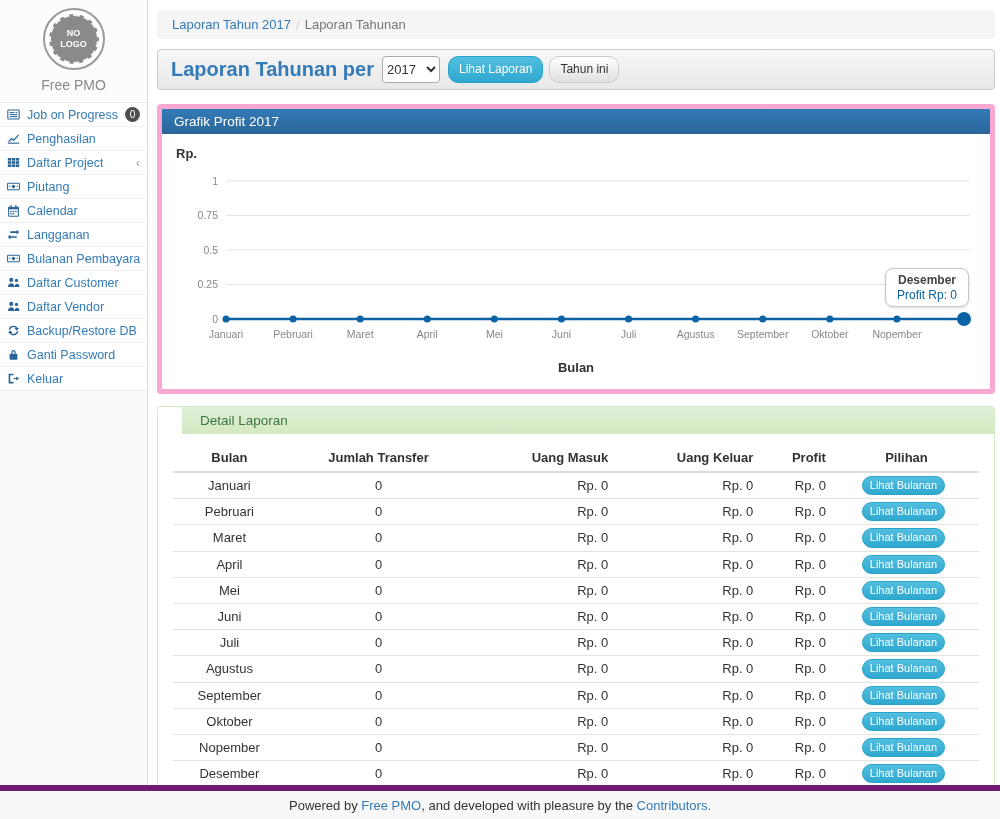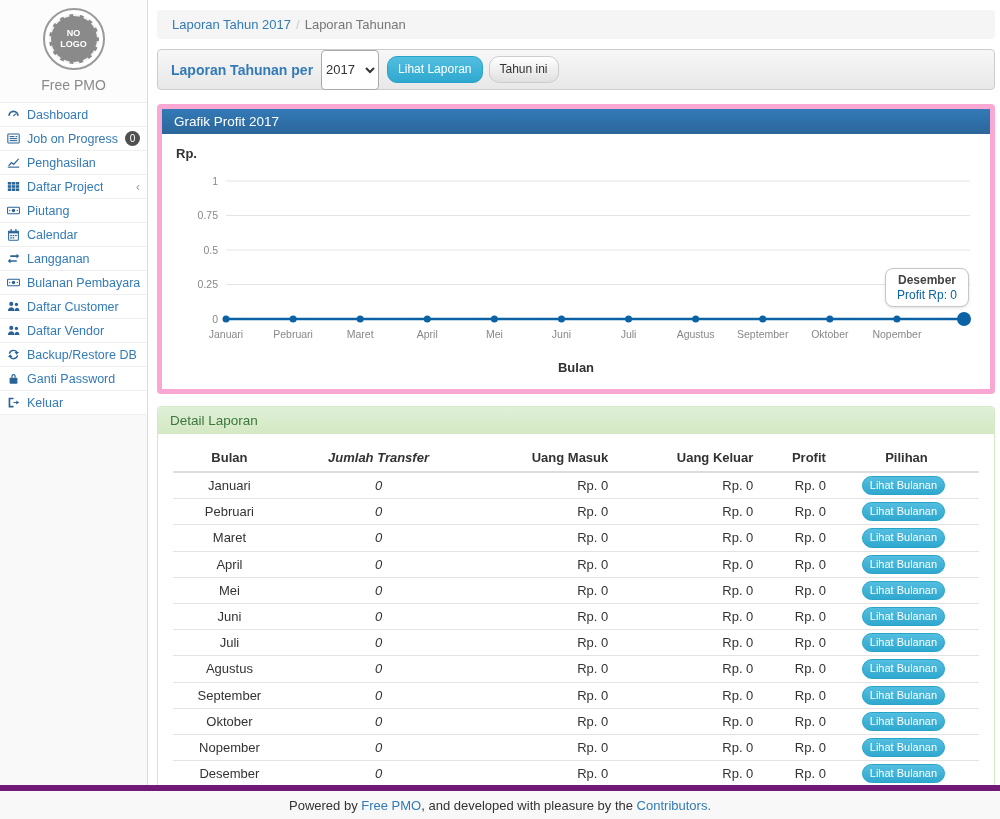"Laporan Tahunan per" .filter-label { font-size: 14px -> 20px }
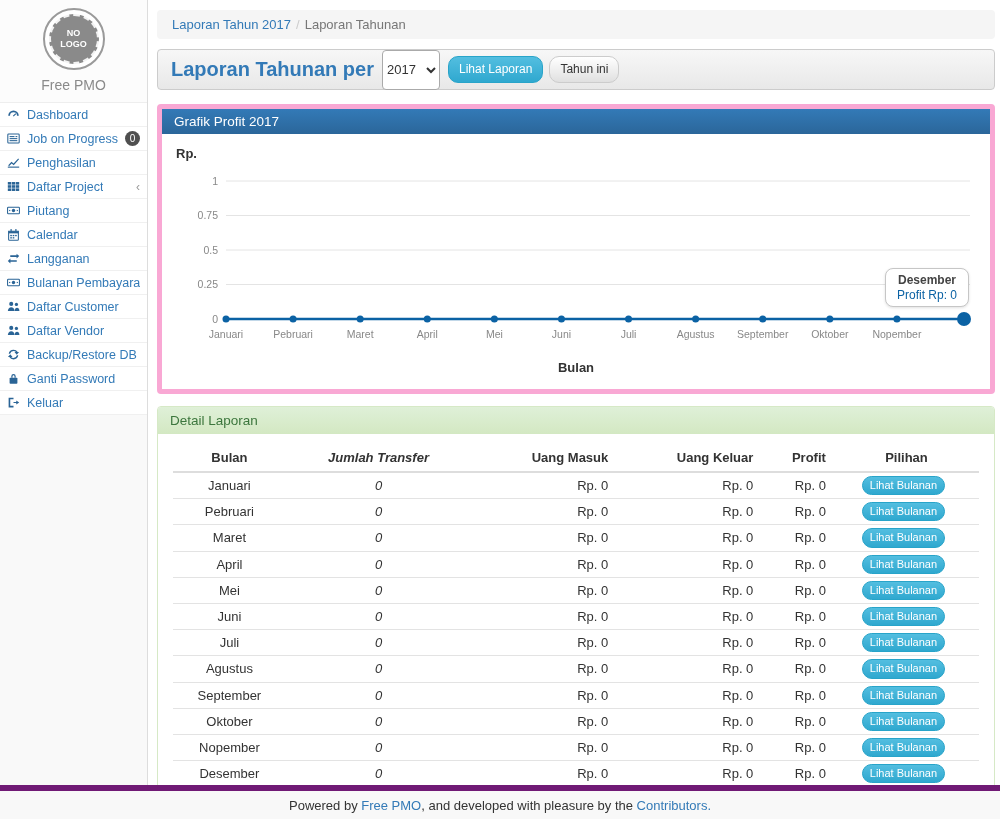"2017" .year-select { height: 40px -> 27px }
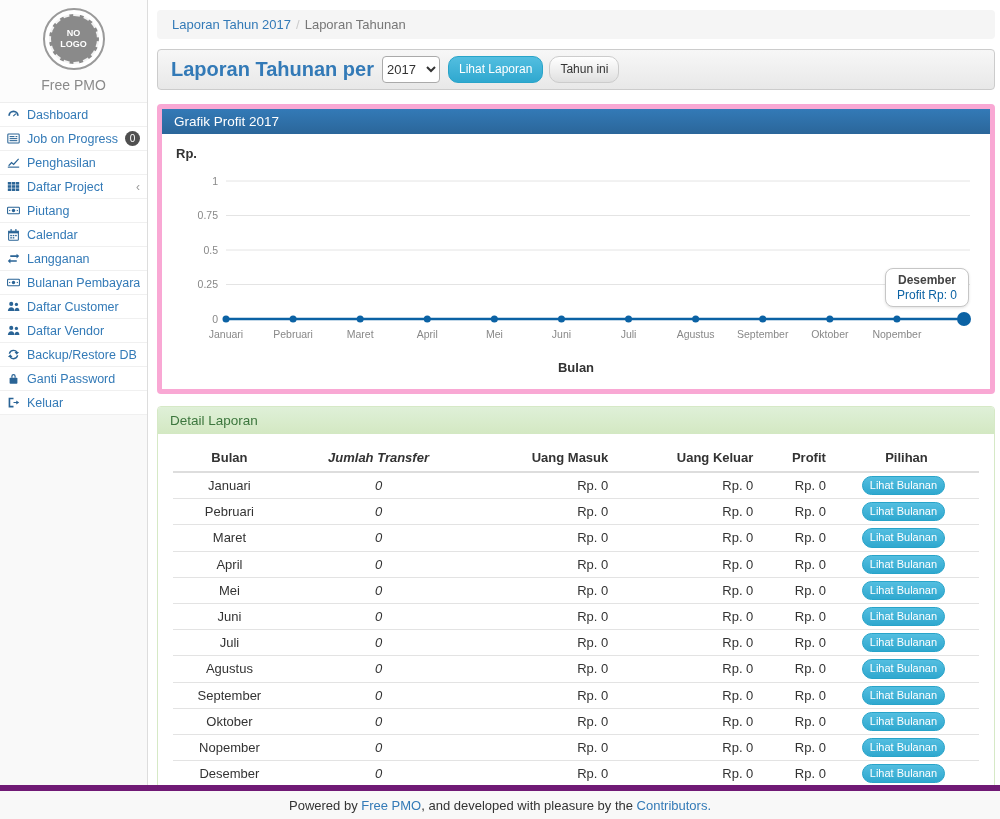"Dashboard" div.menu-item { html: <div> <span> <svg> <path></path> <path></path> <path></path> </svg> </span> <span>Dashboard</span> </div> -> none }
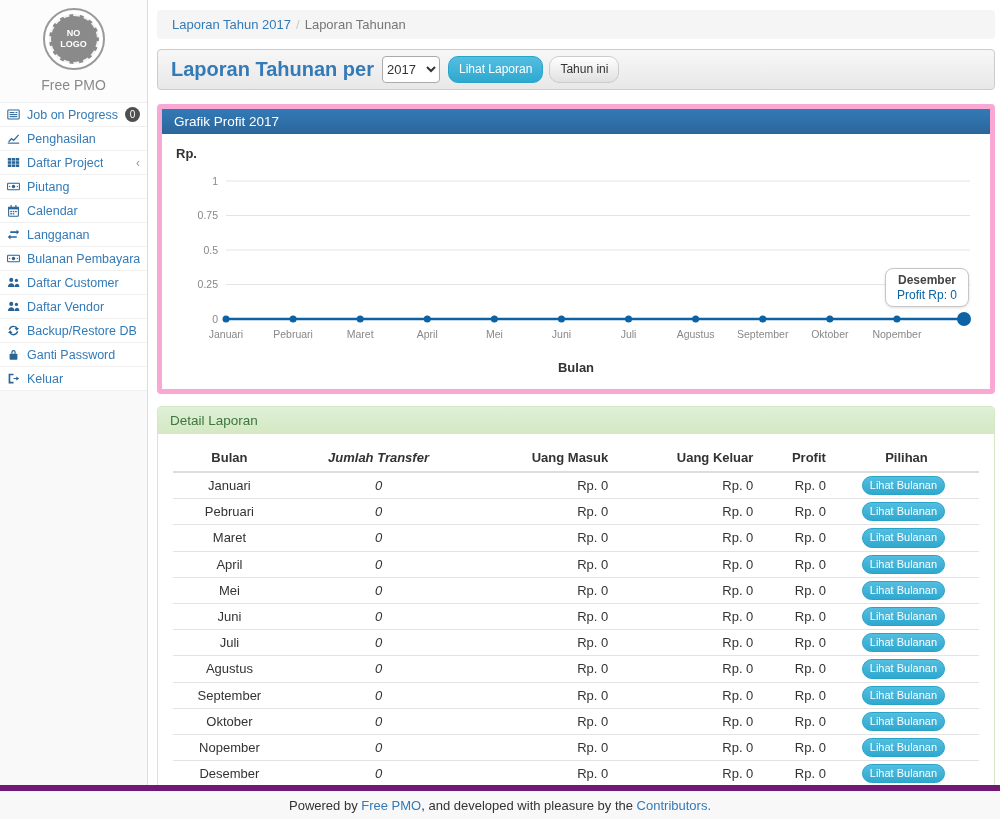"Detail Laporan" .panel-success .panel-heading { margin-left: none -> 24px; padding: 6px 12px -> 6px 18px }
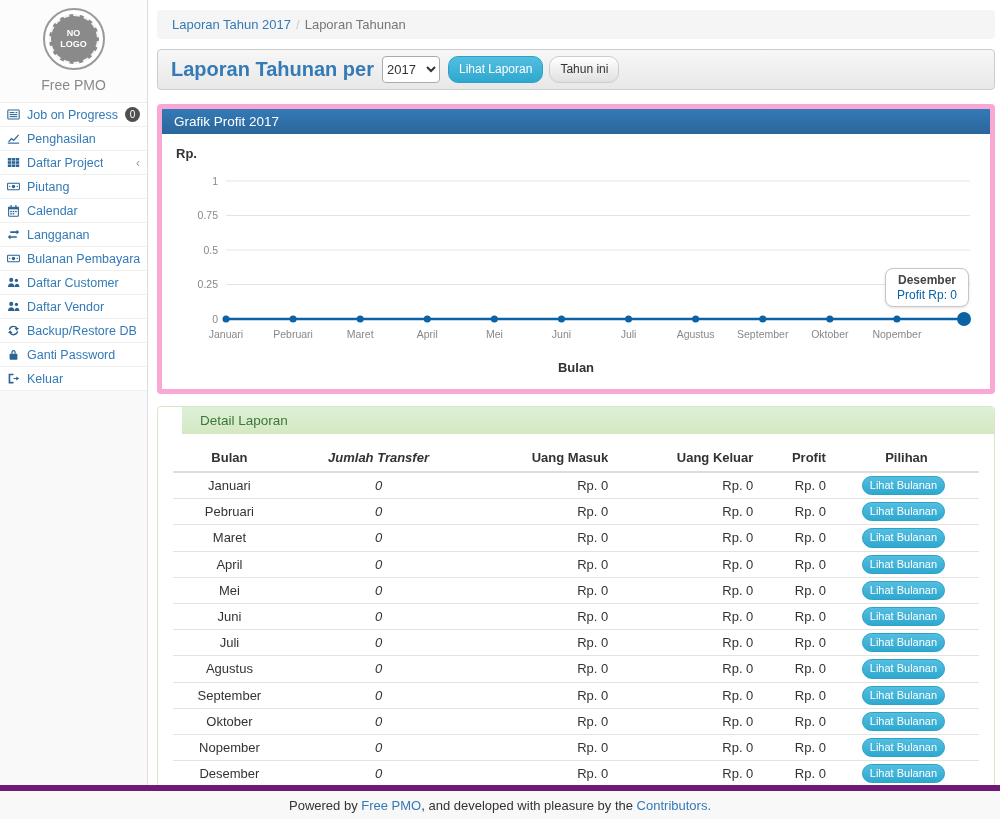"Jumlah Transfer" .col-jt { font-style: italic -> none }
